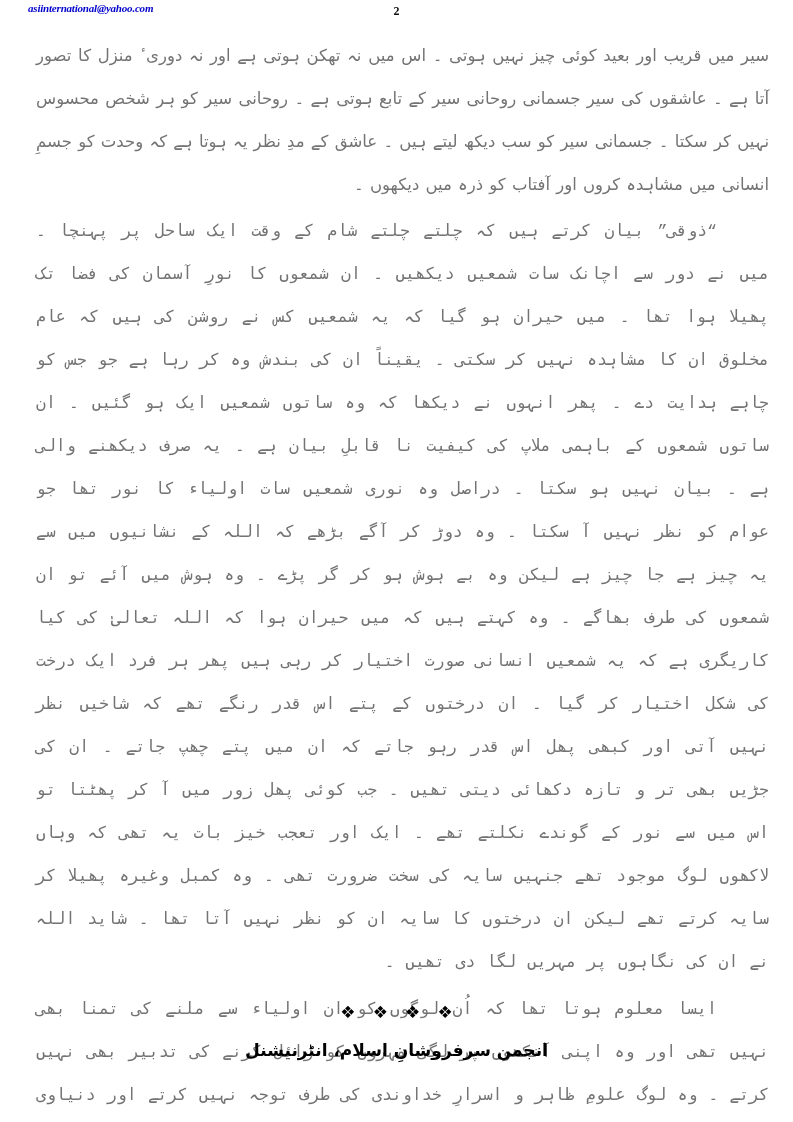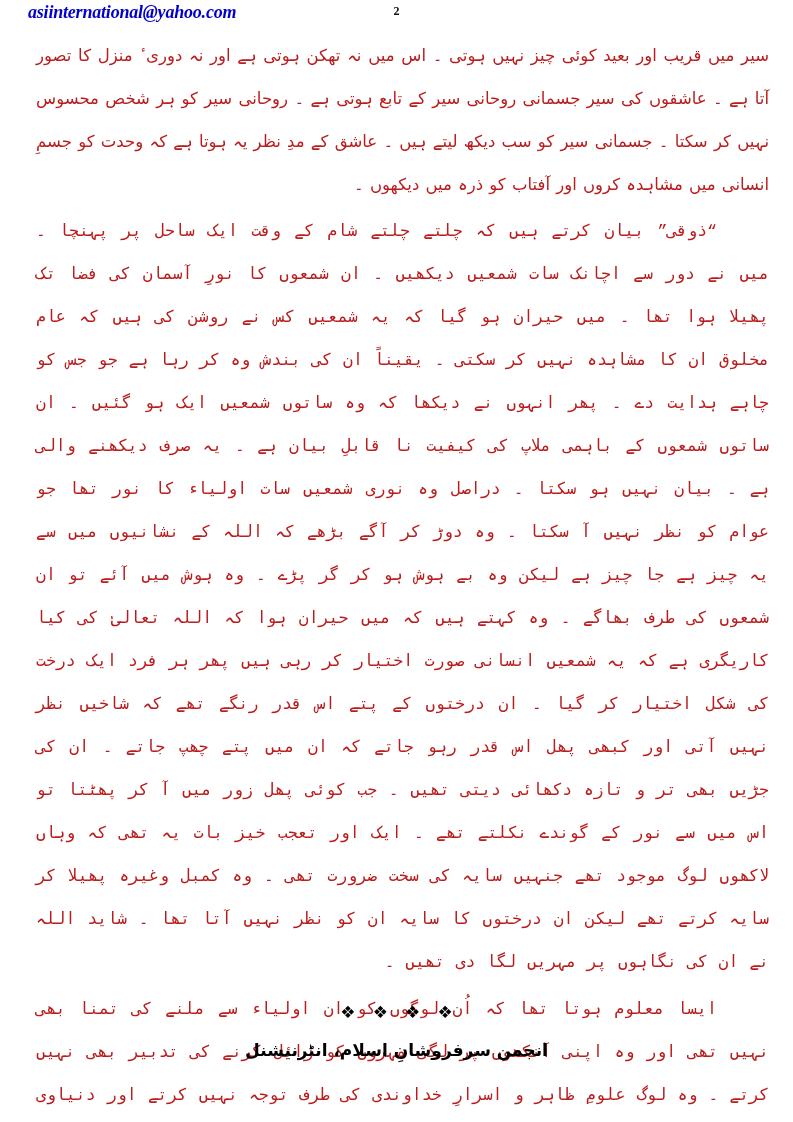"asiinternational@yahoo.com" .header-email { font-size: 18px -> 11px }
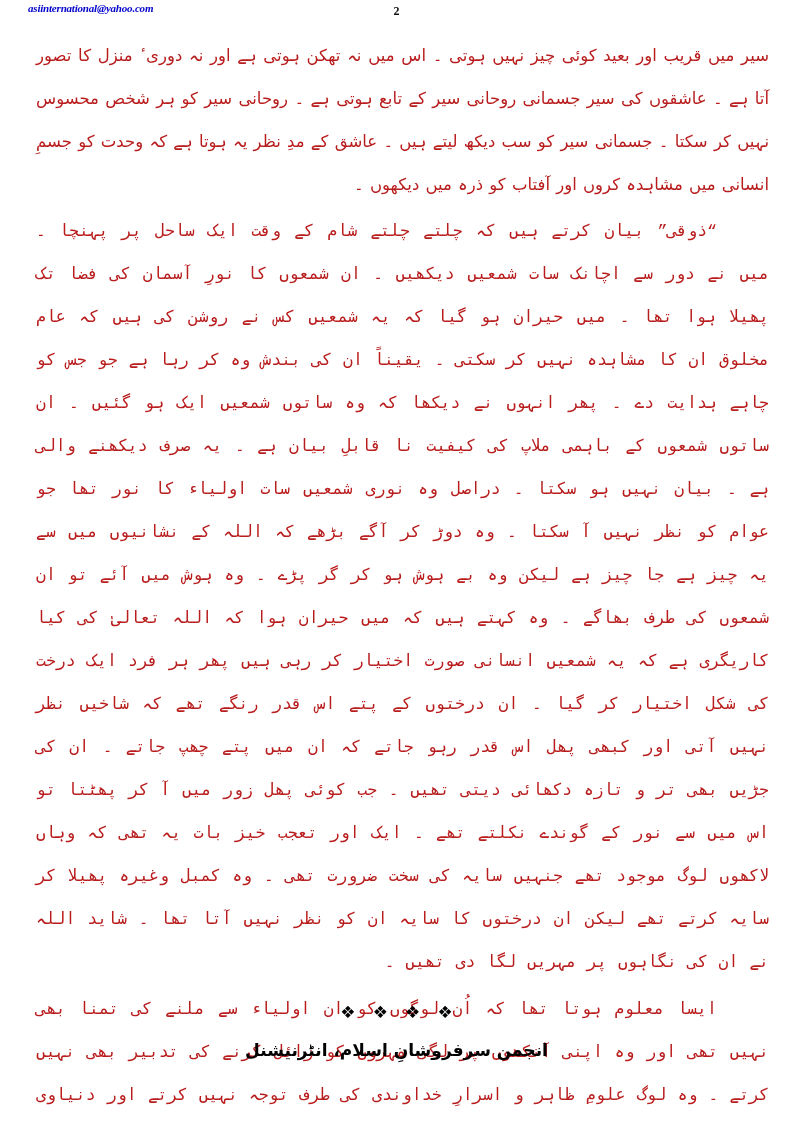"سیر میں قریب اور بعید" .para { color: #b91c1c -> #737373 }
